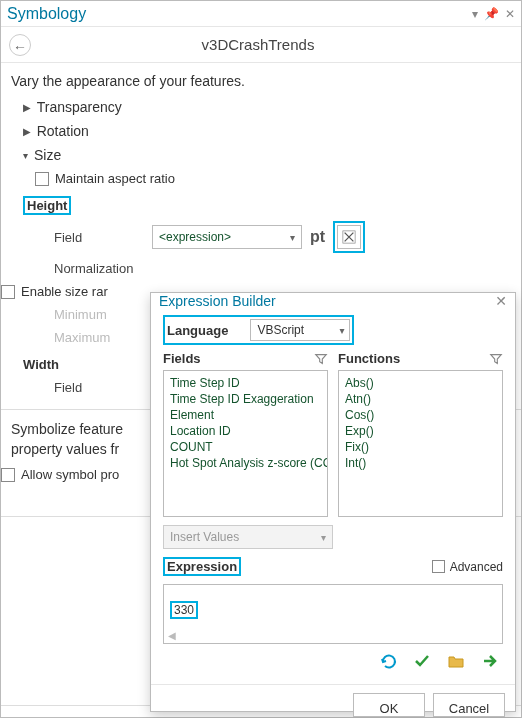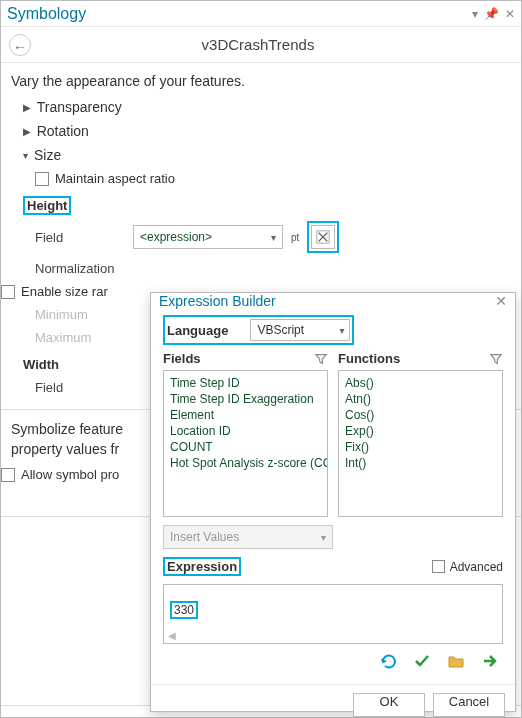"Field" .form-row .lbl { margin-left: none -> 19px }
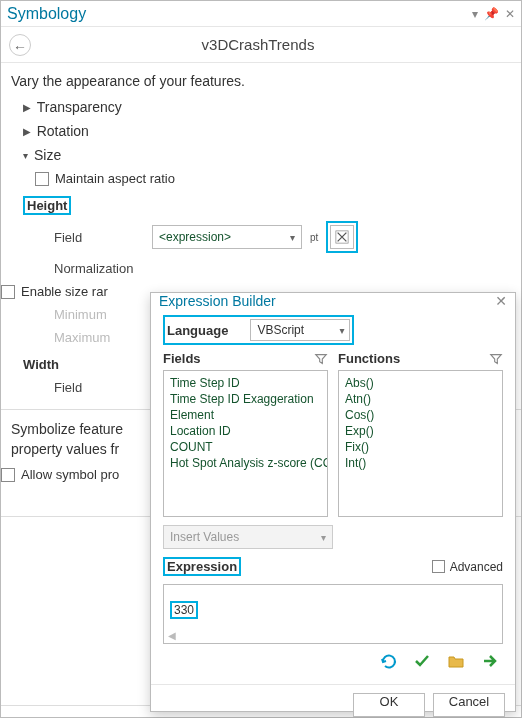"pt" .unit { font-size: 10px -> 16px; font-weight: none -> bold }
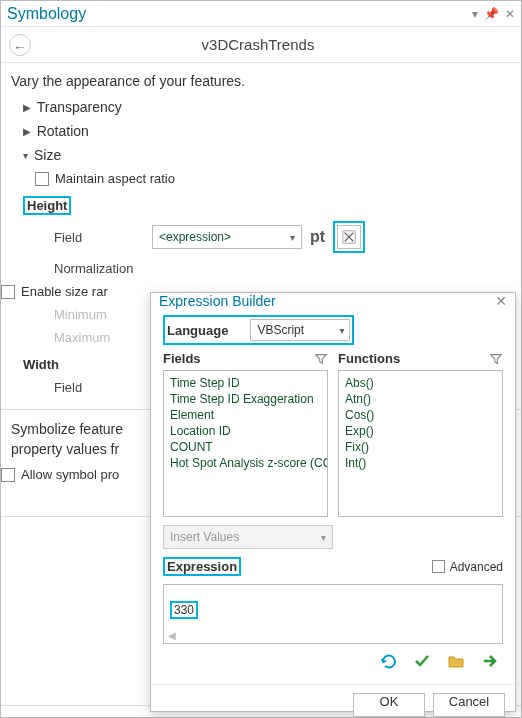"OK" .btn { align-items: flex-start -> flex-end }
